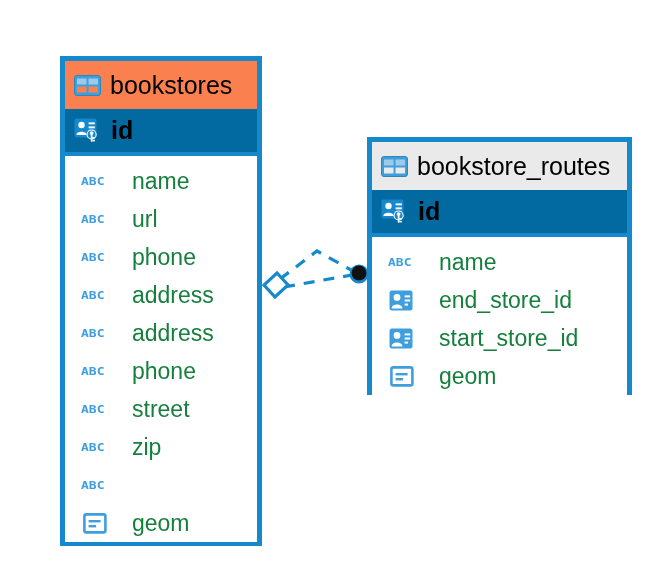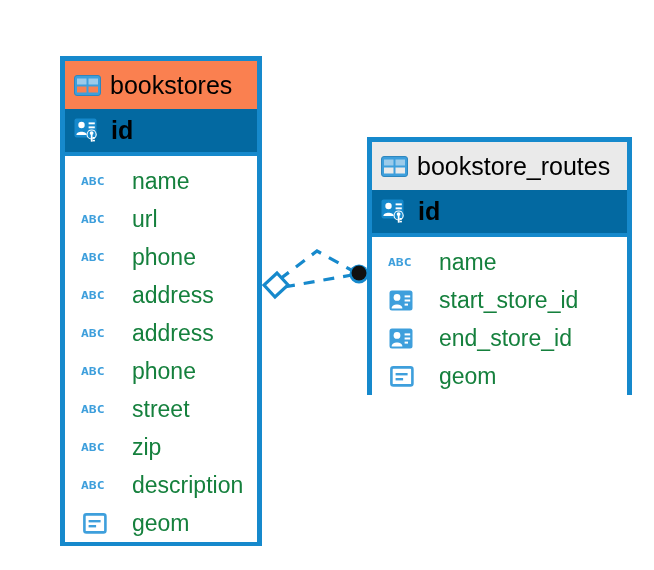"start_store_id" div.col-row { order: before "end_store_id" -> after "end_store_id" }
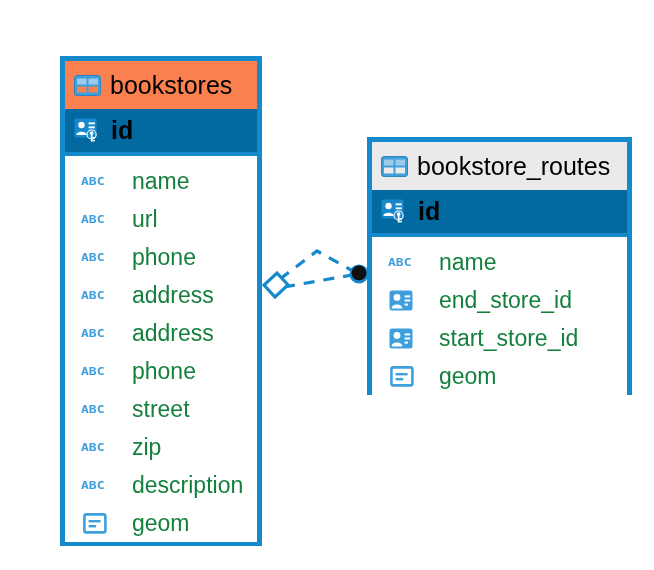"description" span.col-name { html: <span>description</span> -> none }
